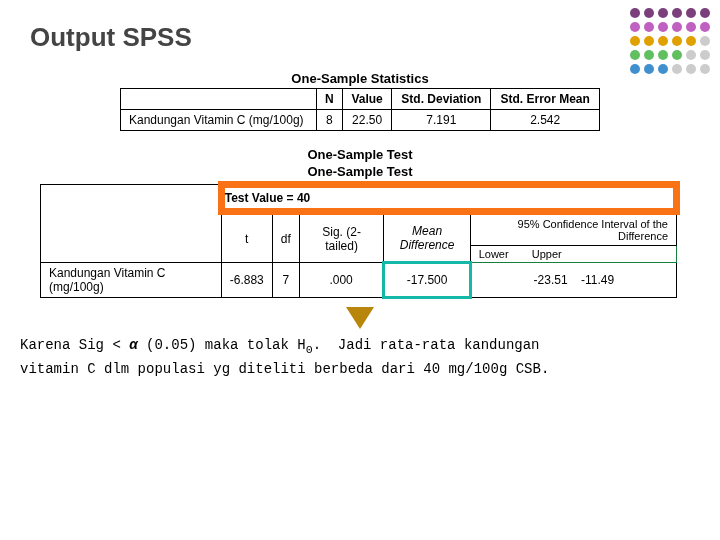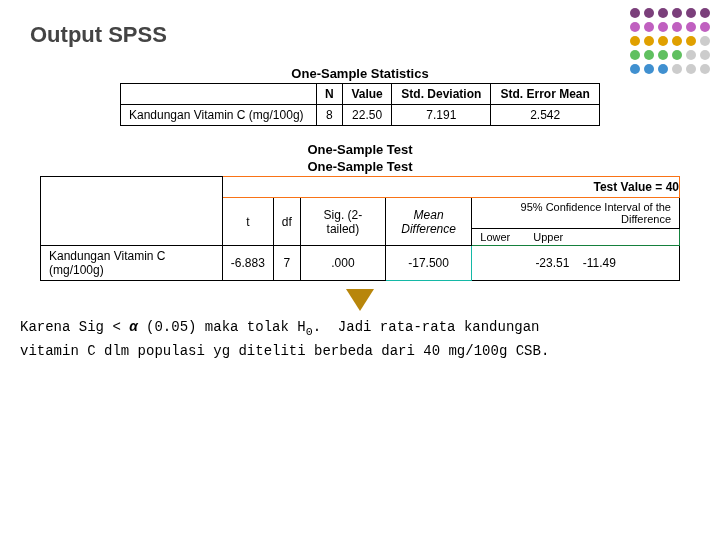"Output SPSS" .page-title { font-size: 22px -> 26px }
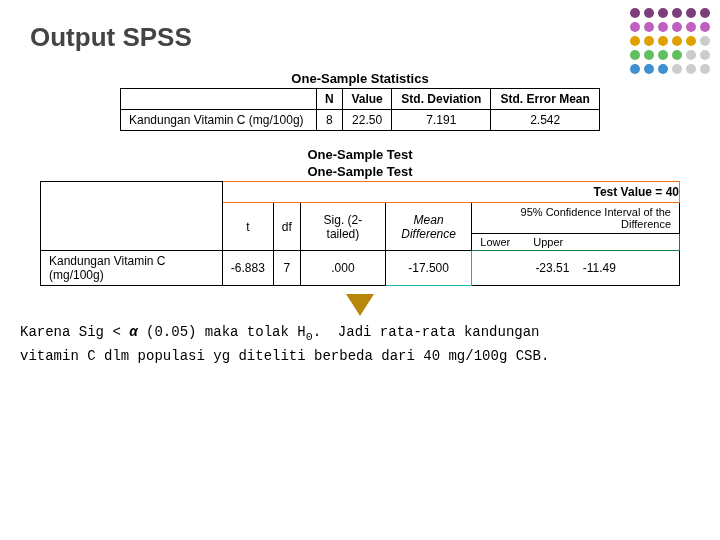"Test Value = 40" td { border: 1px solid #f97316 -> 7px solid #f97316; text-align: right -> left }
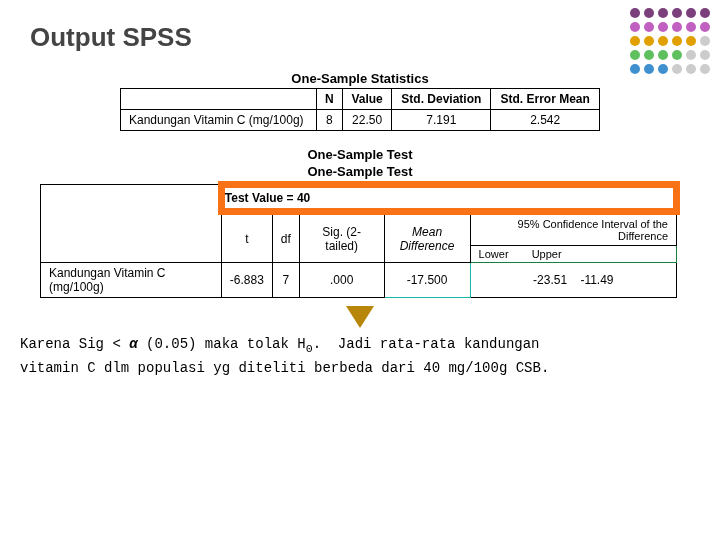"-17.500" td { border: 1px solid #14b8a6 -> 3px solid #14b8a6 }
